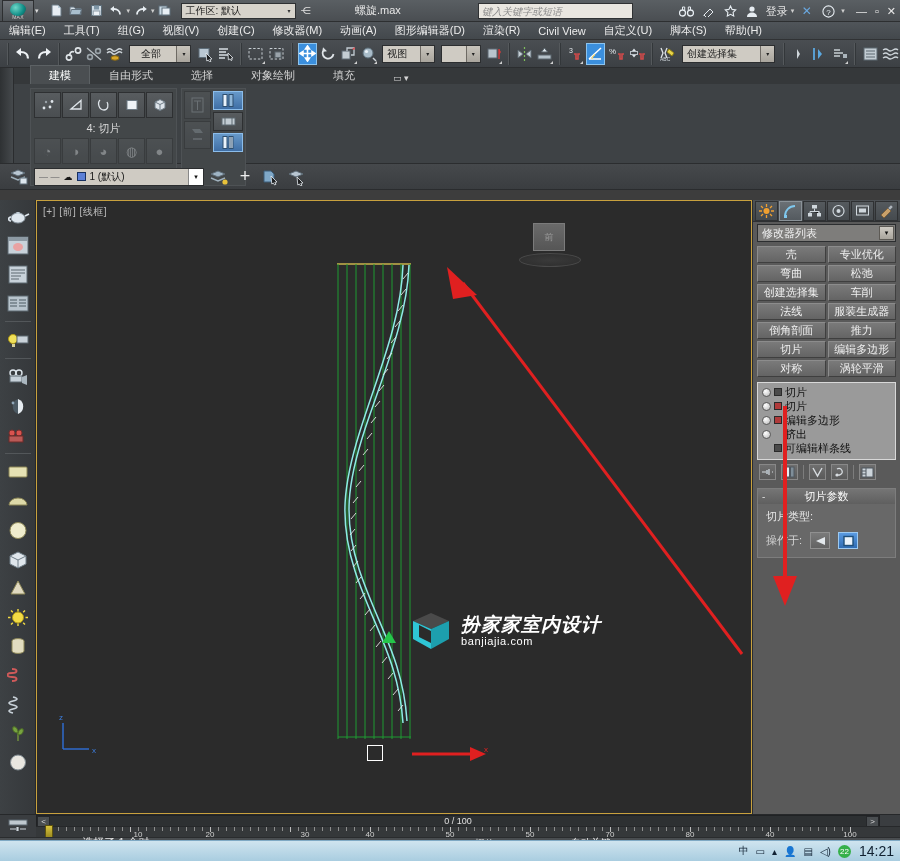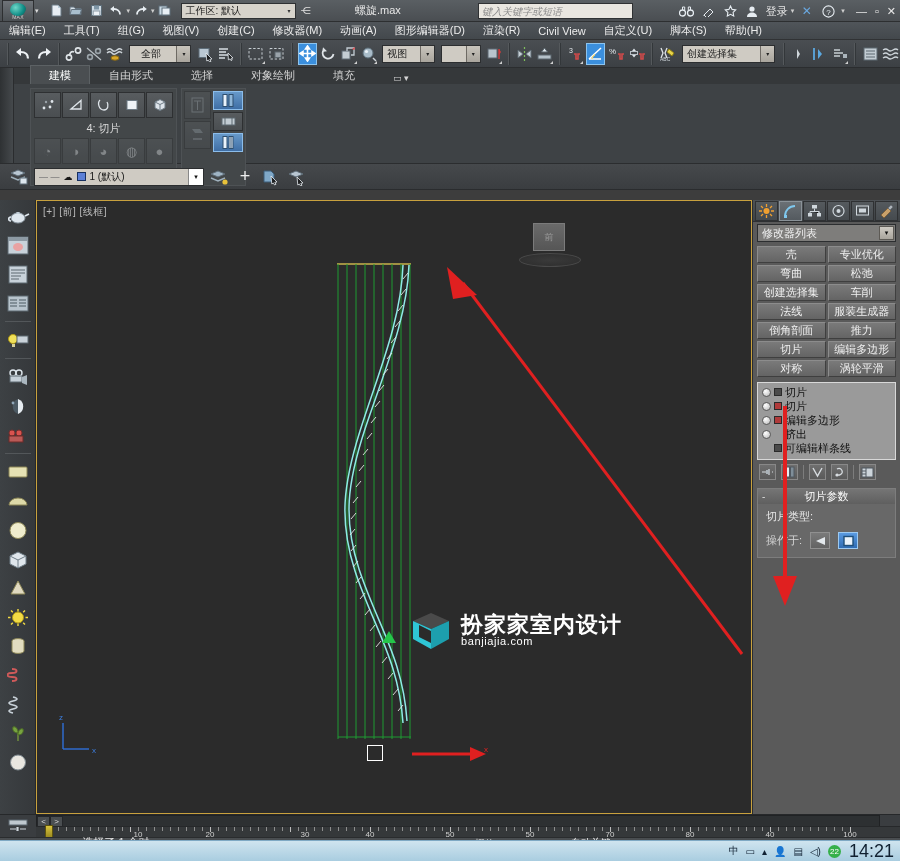"扮家家室内设计" .wm-text .l1 { font-size: 22px -> 19px; font-style: none -> italic }
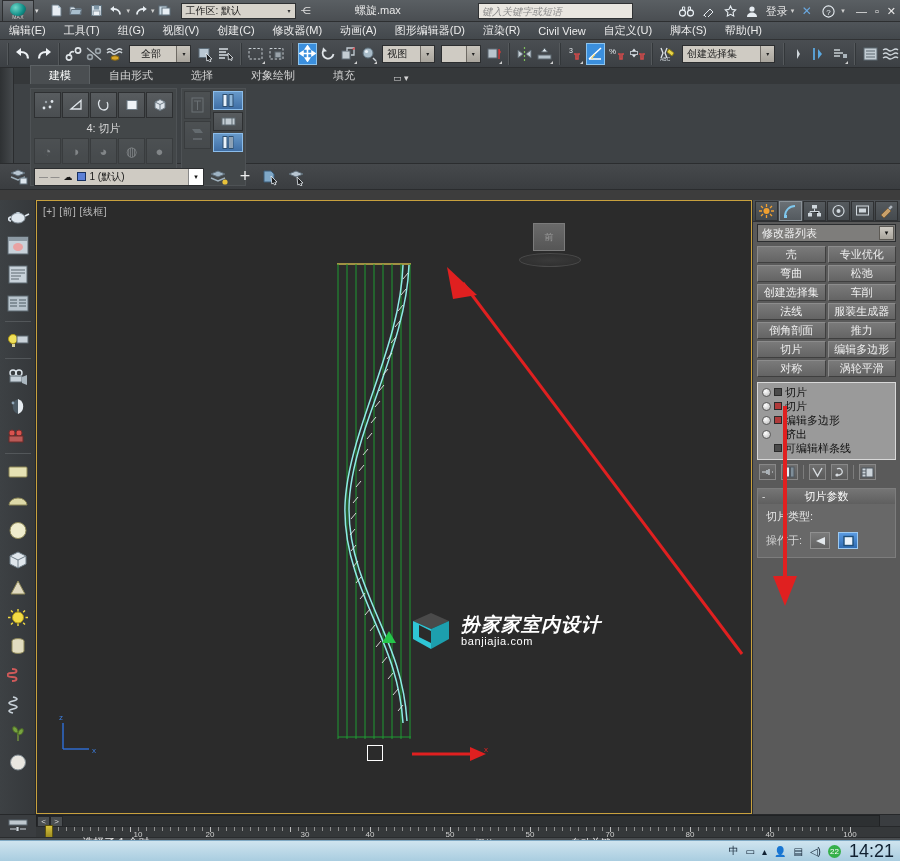"0 / 100" div.tl-frames { html: none -> <div>0 / 100</div> }
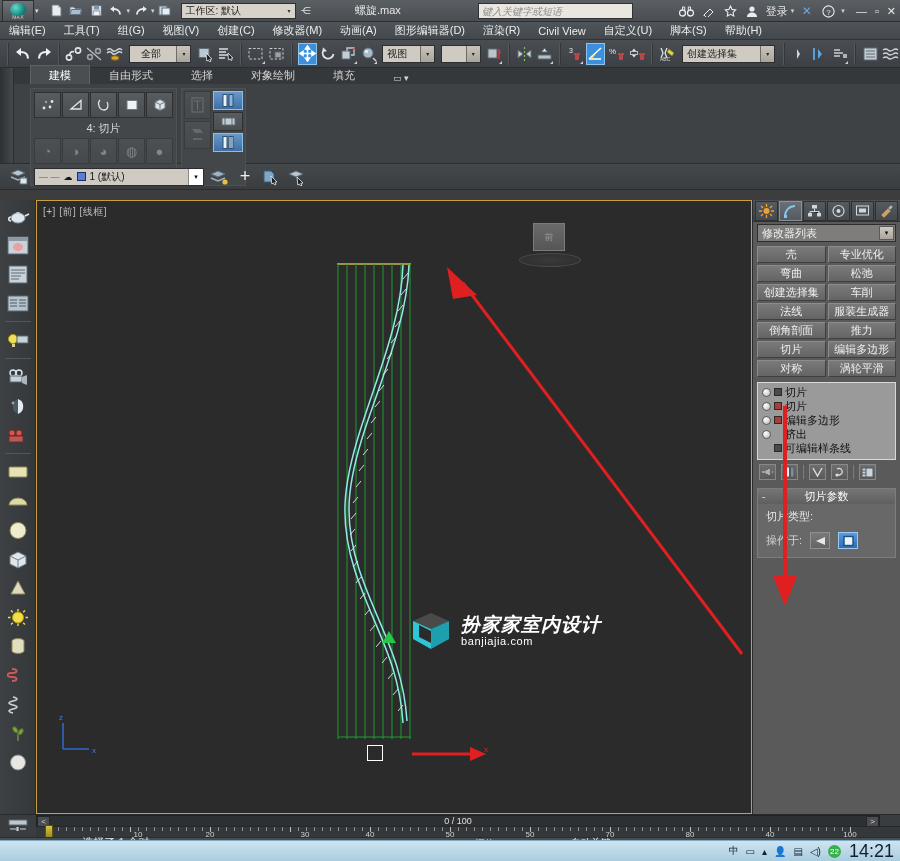"14:21" .clock { font-size: 18px -> 14px }
